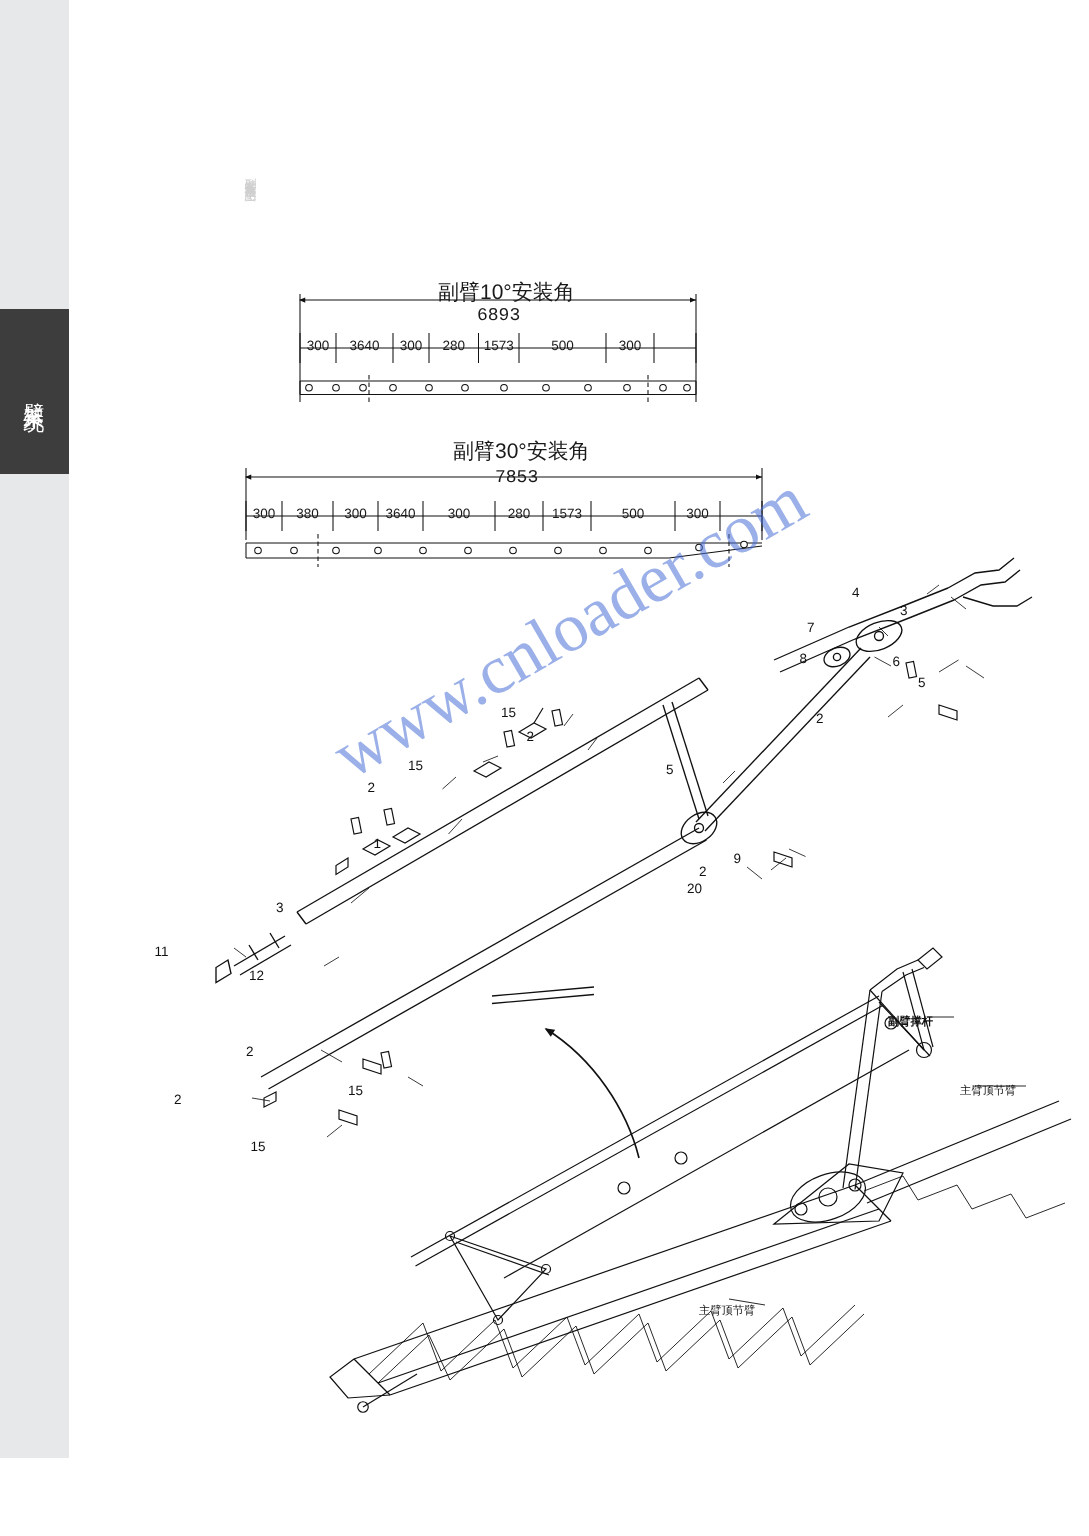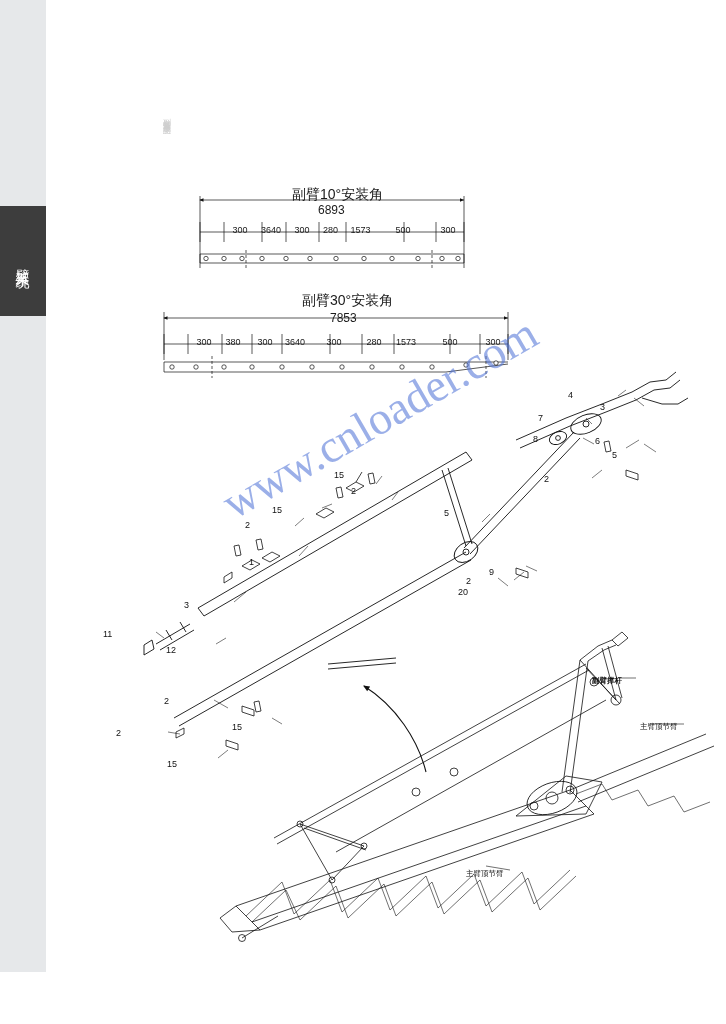"6893" .dim-total { font-family: none -> Liberation Mono, monospace }
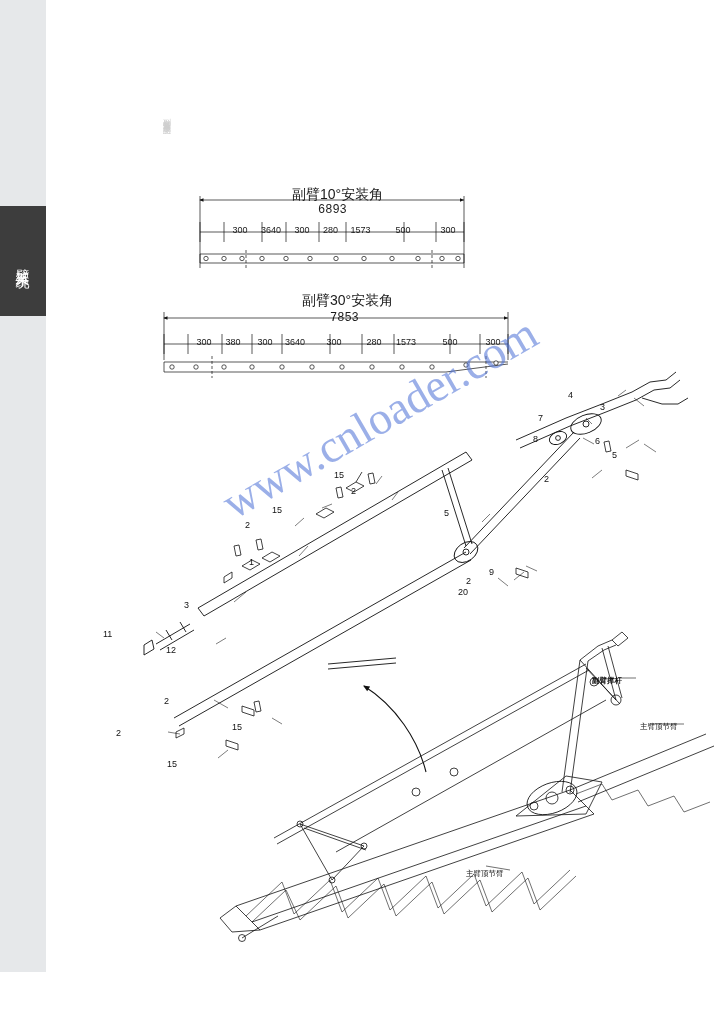"300" .dim-cell { margin-left: 28px -> none }
